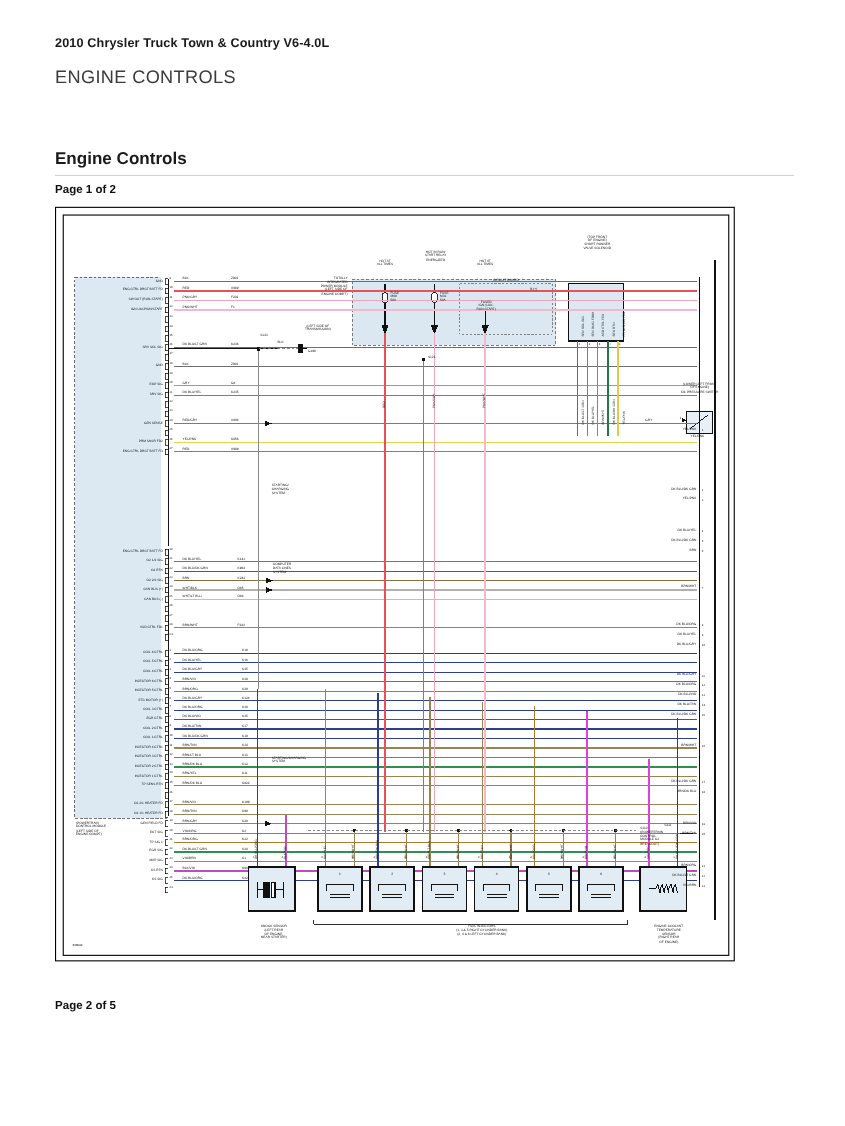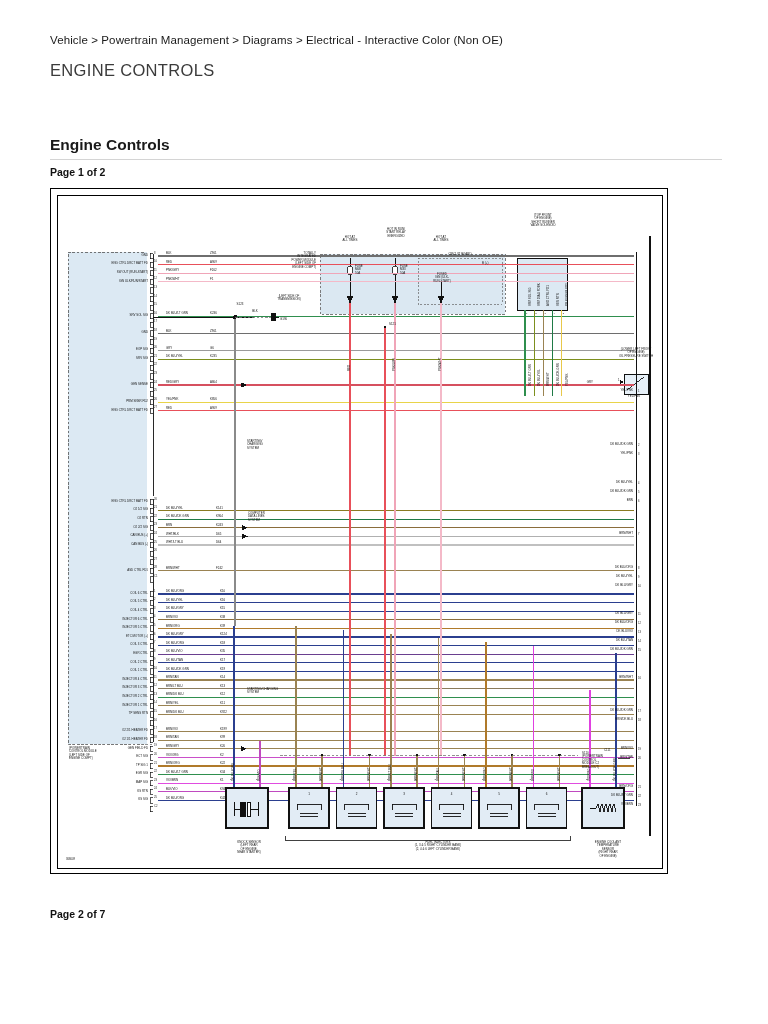"2010 Chrysler Truck Town &" div.veh { html: none -> <div>2010 Chrysler Truck Town &amp; Country V6-4.0L</div> }
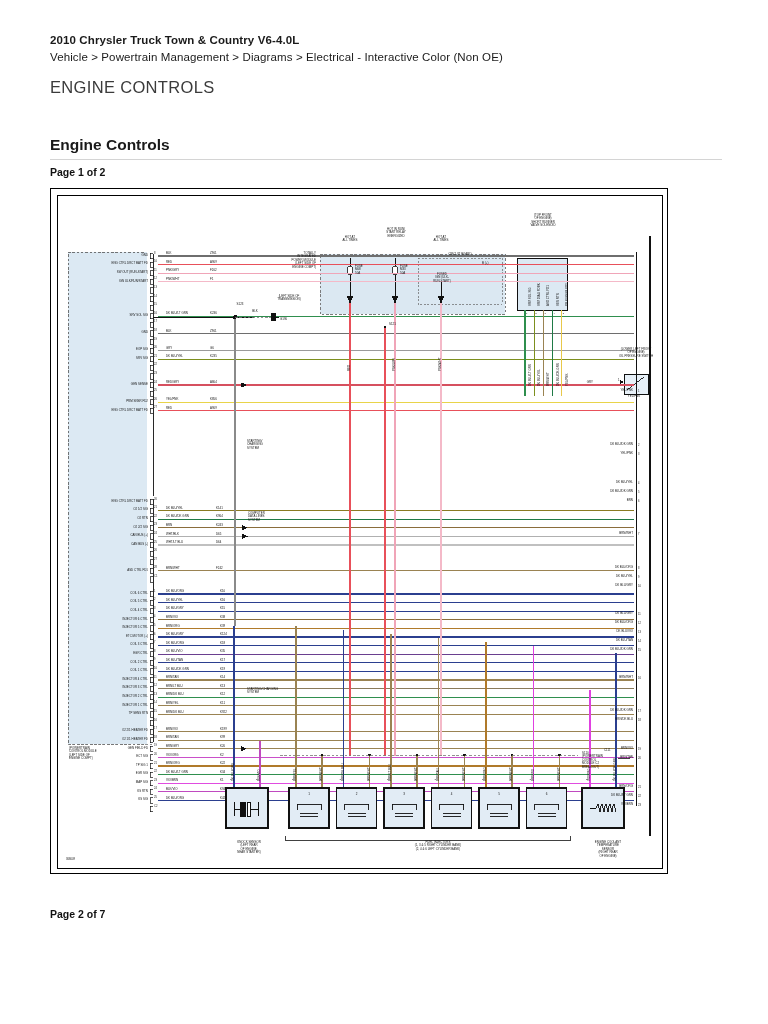"Vehicle > Powertrain Management >" div.crumb { html: <div>Vehicle &gt; Powertrain Management &gt; Diagrams &gt; Electrical - Interactive Color (Non OE)</div> -> none }
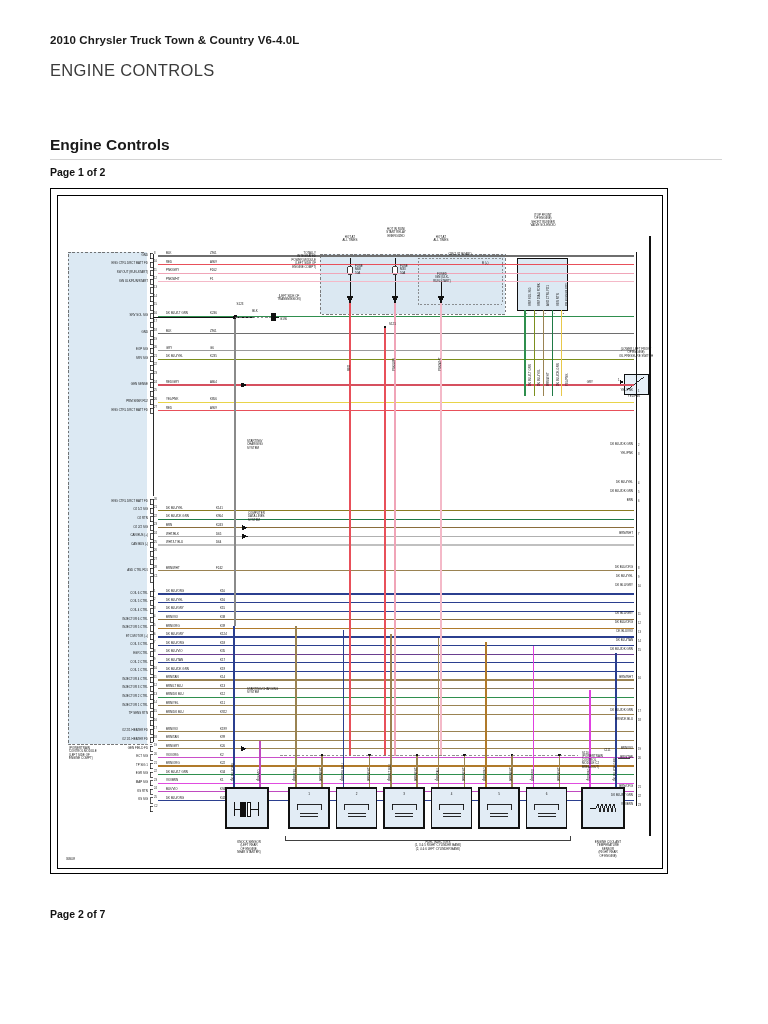"Page 2 of 7" div.pagelbl { text: 7 -> 5 }
